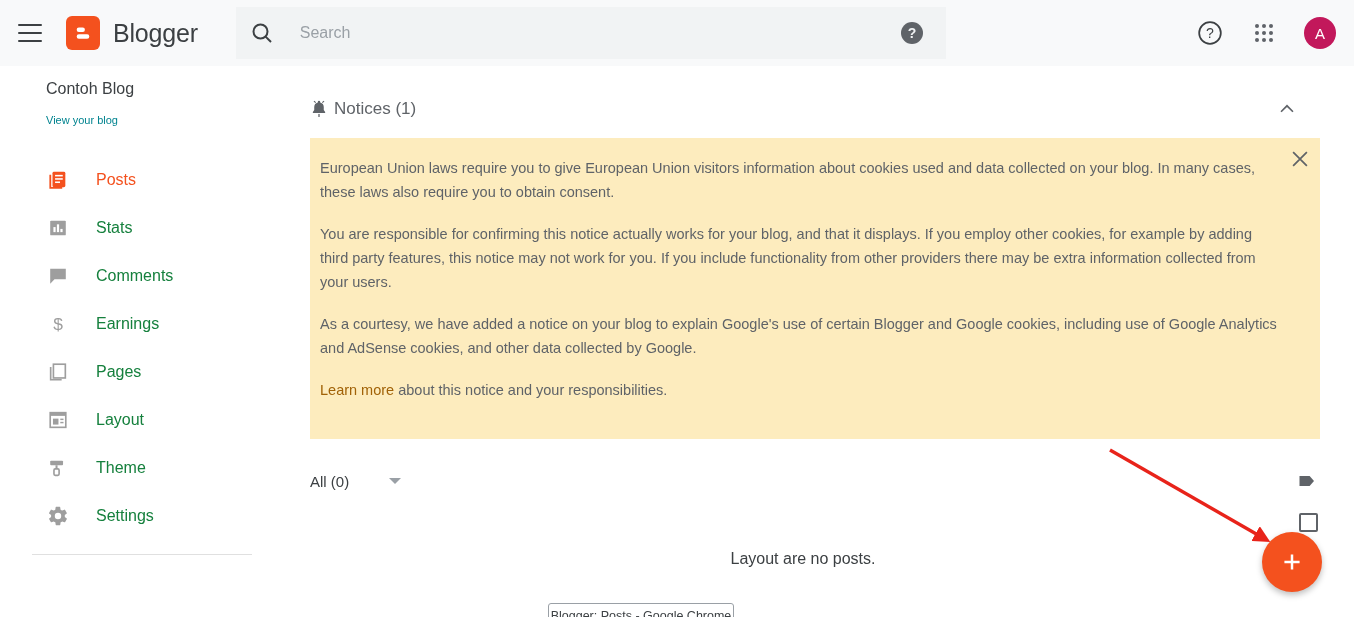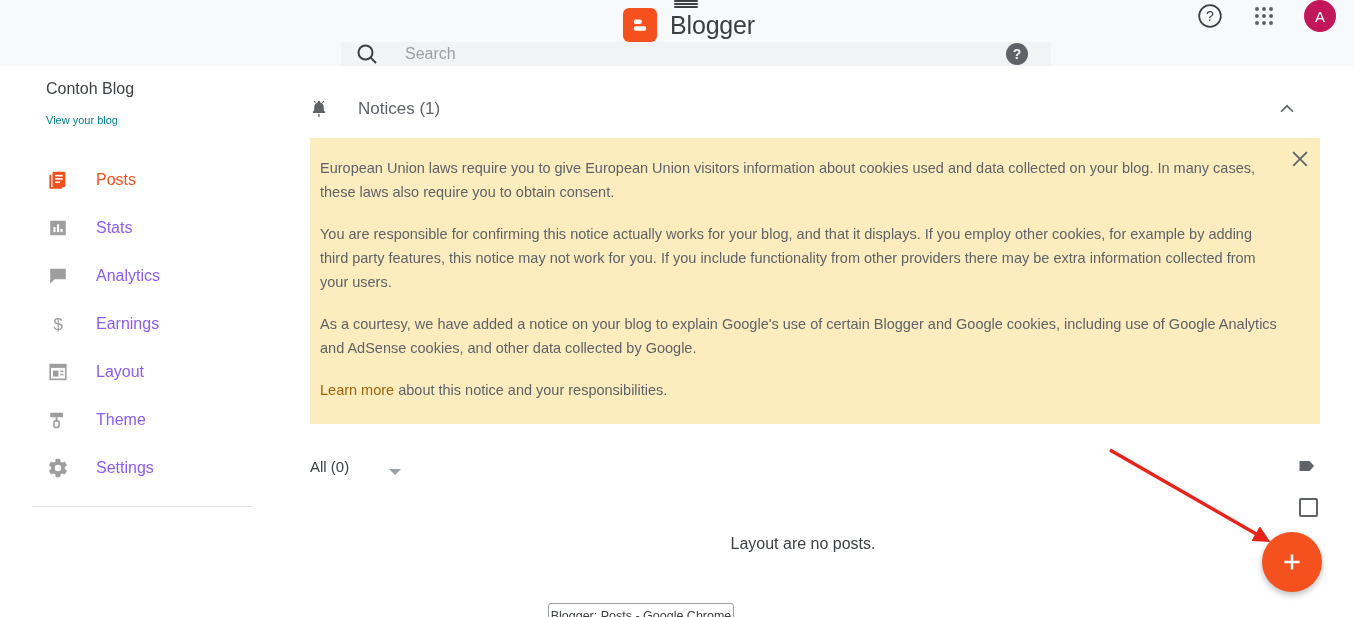"Blogger" .topbar { flex-direction: column -> none }
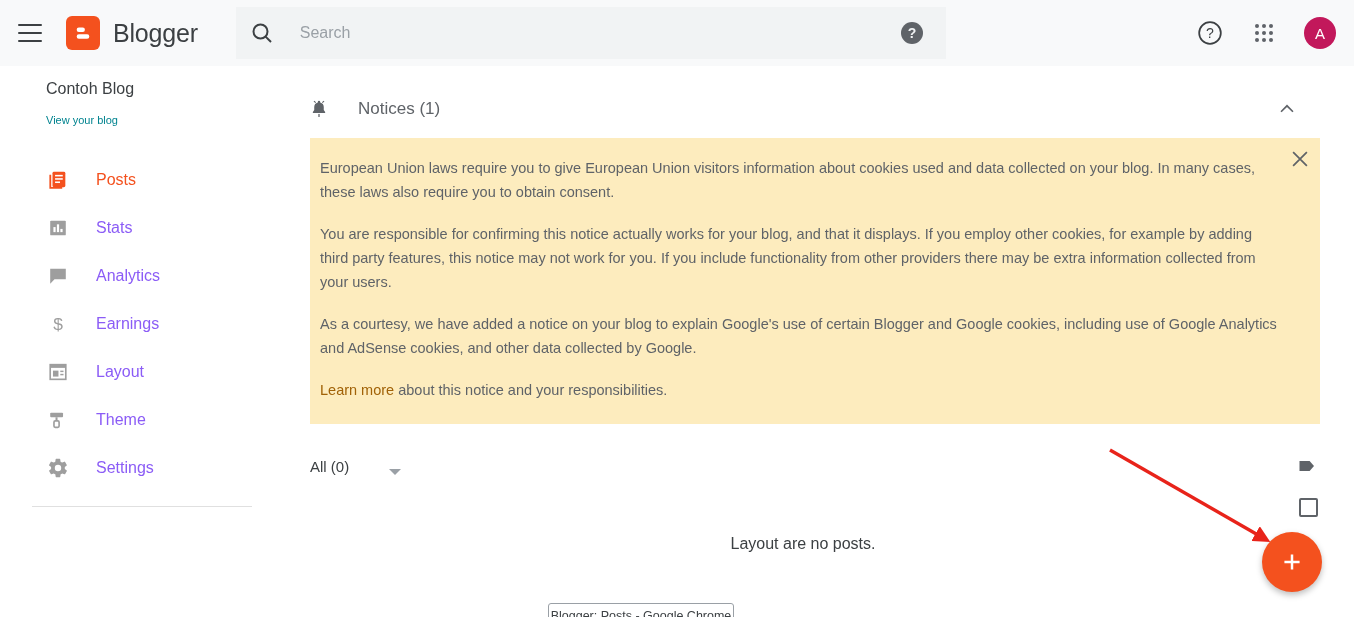"Notices (1)" .notices-title { margin-left: 28px -> 4px }
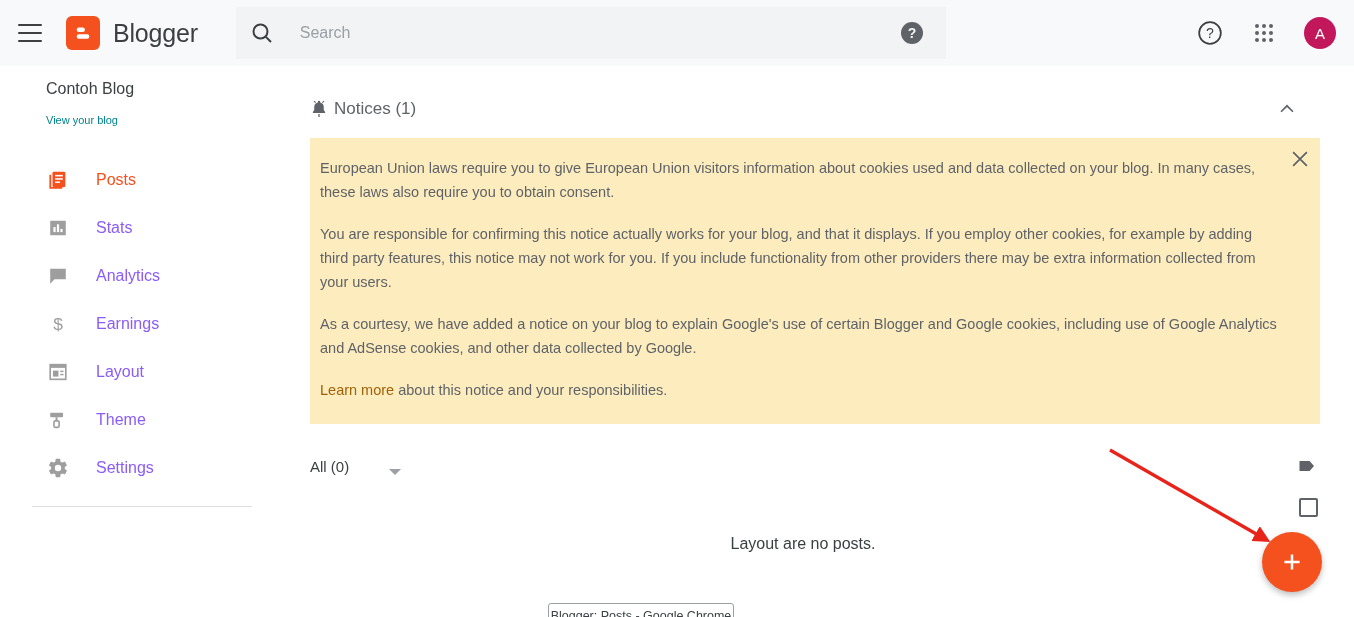"European Union laws require you" .notice-card { padding: 18px 42px 22px 10px -> 18px 42px 37px 10px }
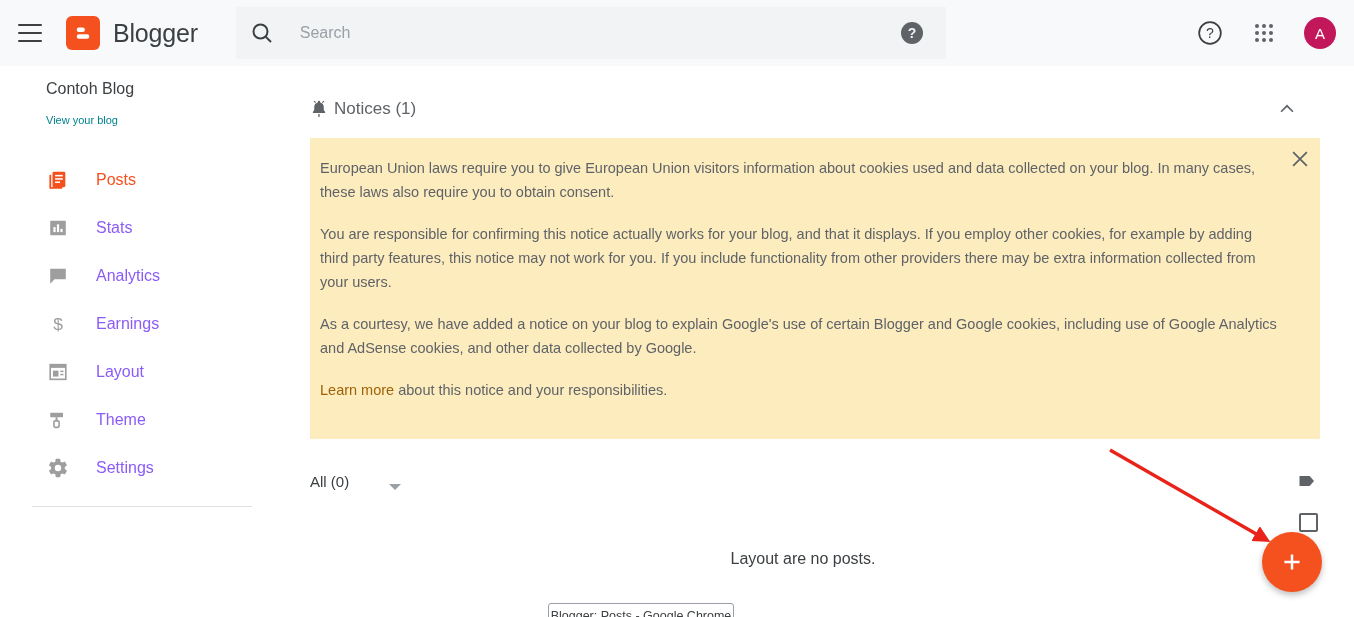"Stats" .nav-label { color: #8b5cf6 -> #15803d }
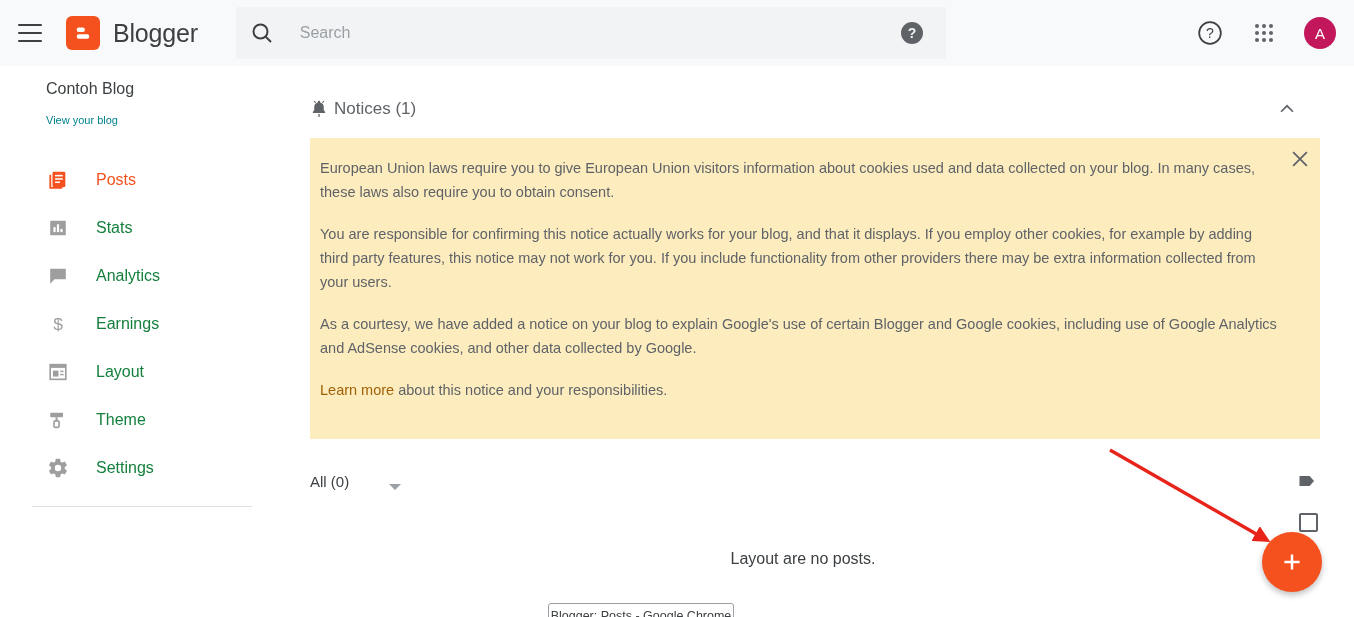"Analytics" span.nav-label { text: Analytics -> Comments }
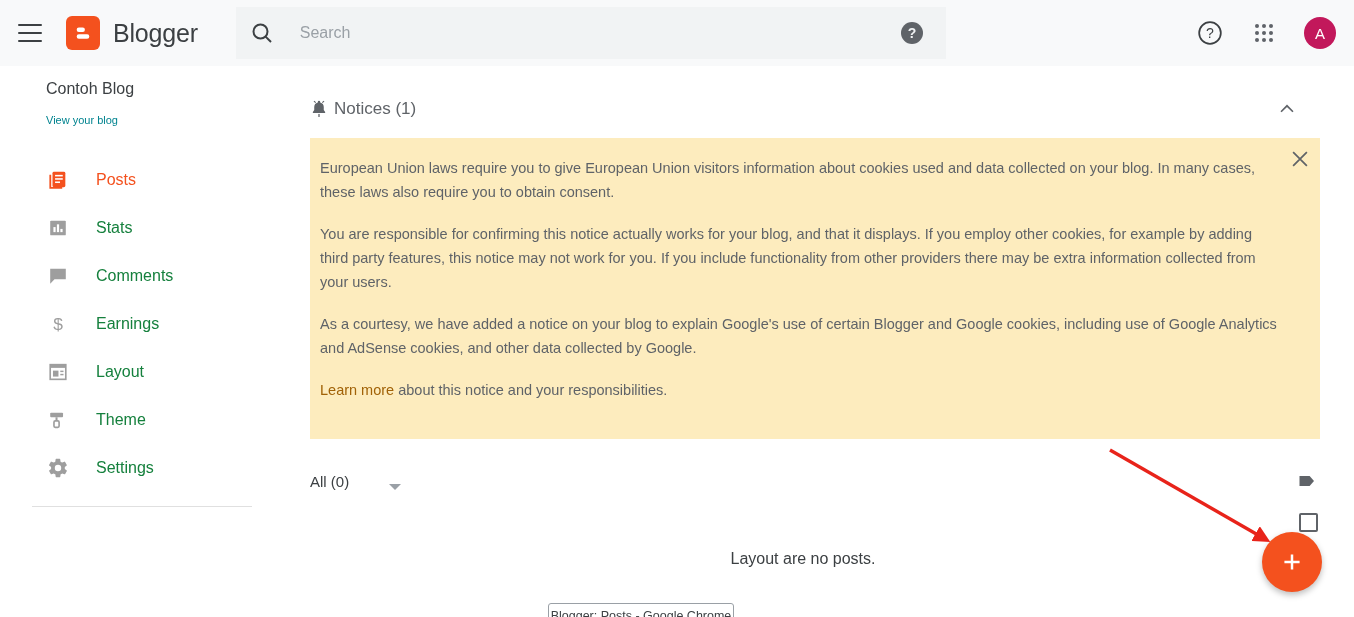"Pages" div.nav-item { html: none -> <div> <span> <svg> <rect></rect> <path></path> </svg> </span> <span>Pages</span> </div> }
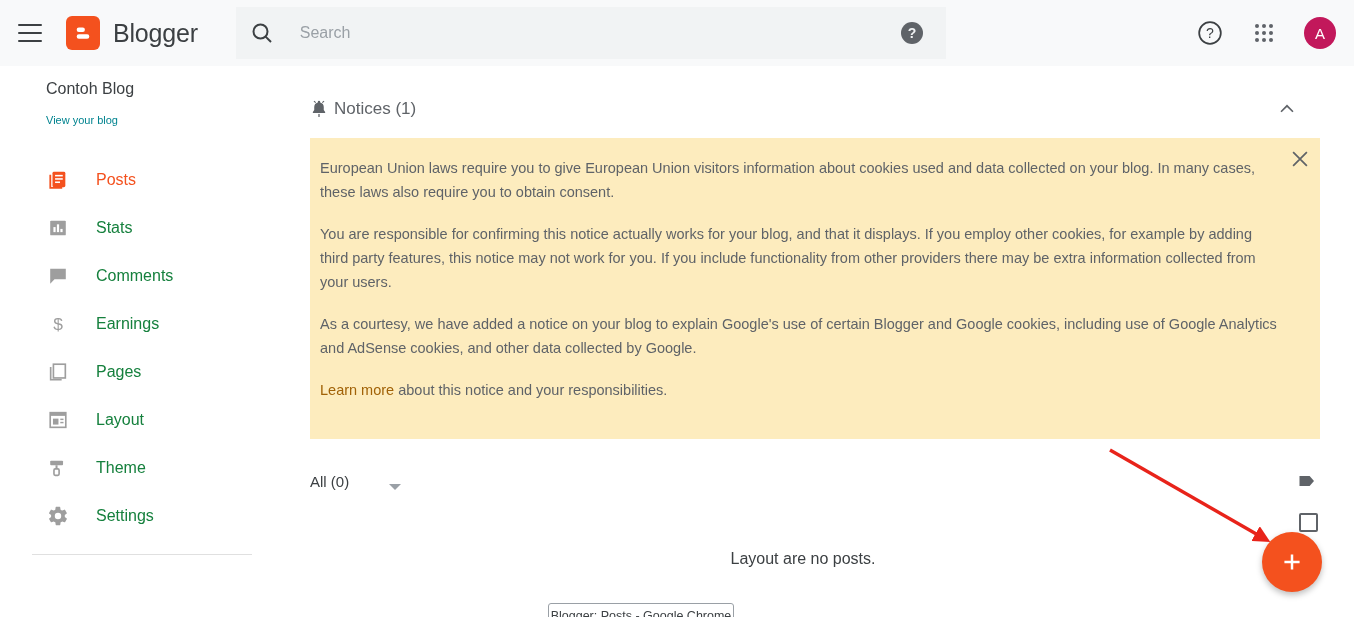"All (0)" .filter-select { align-items: flex-end -> center }
